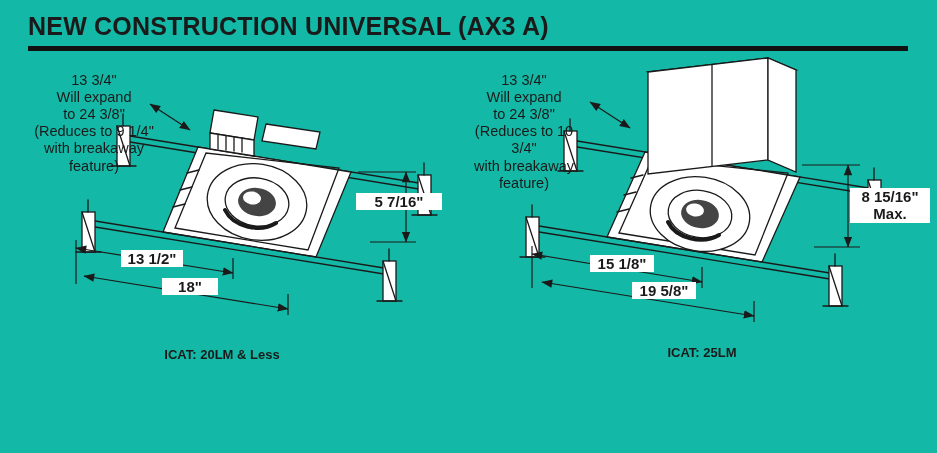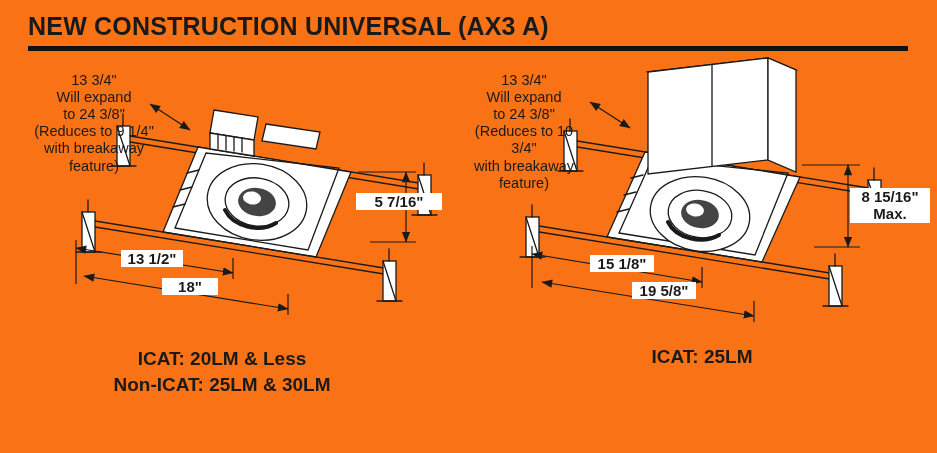"NEW CONSTRUCTION UNIVERSAL (AX3 A)" .page { background: #f97316 -> #14b8a6 }
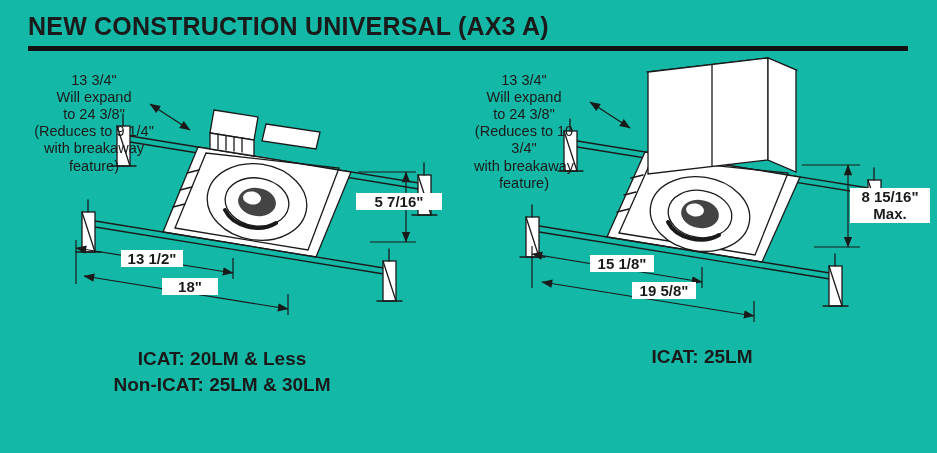"ICAT: 20LM & Less" .caption { font-size: 19px -> 13px }
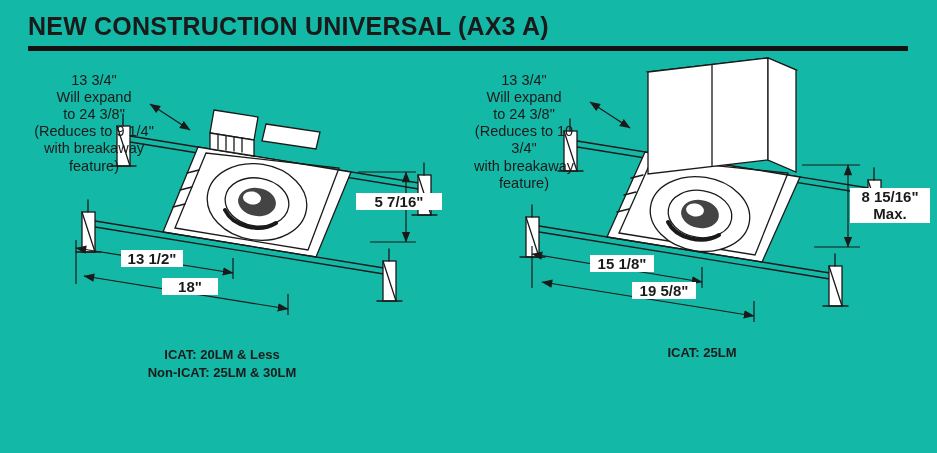"Non-ICAT: 25LM & 30LM" div { html: <div>Non-ICAT: 25LM &amp; 30LM</div> -> none }
